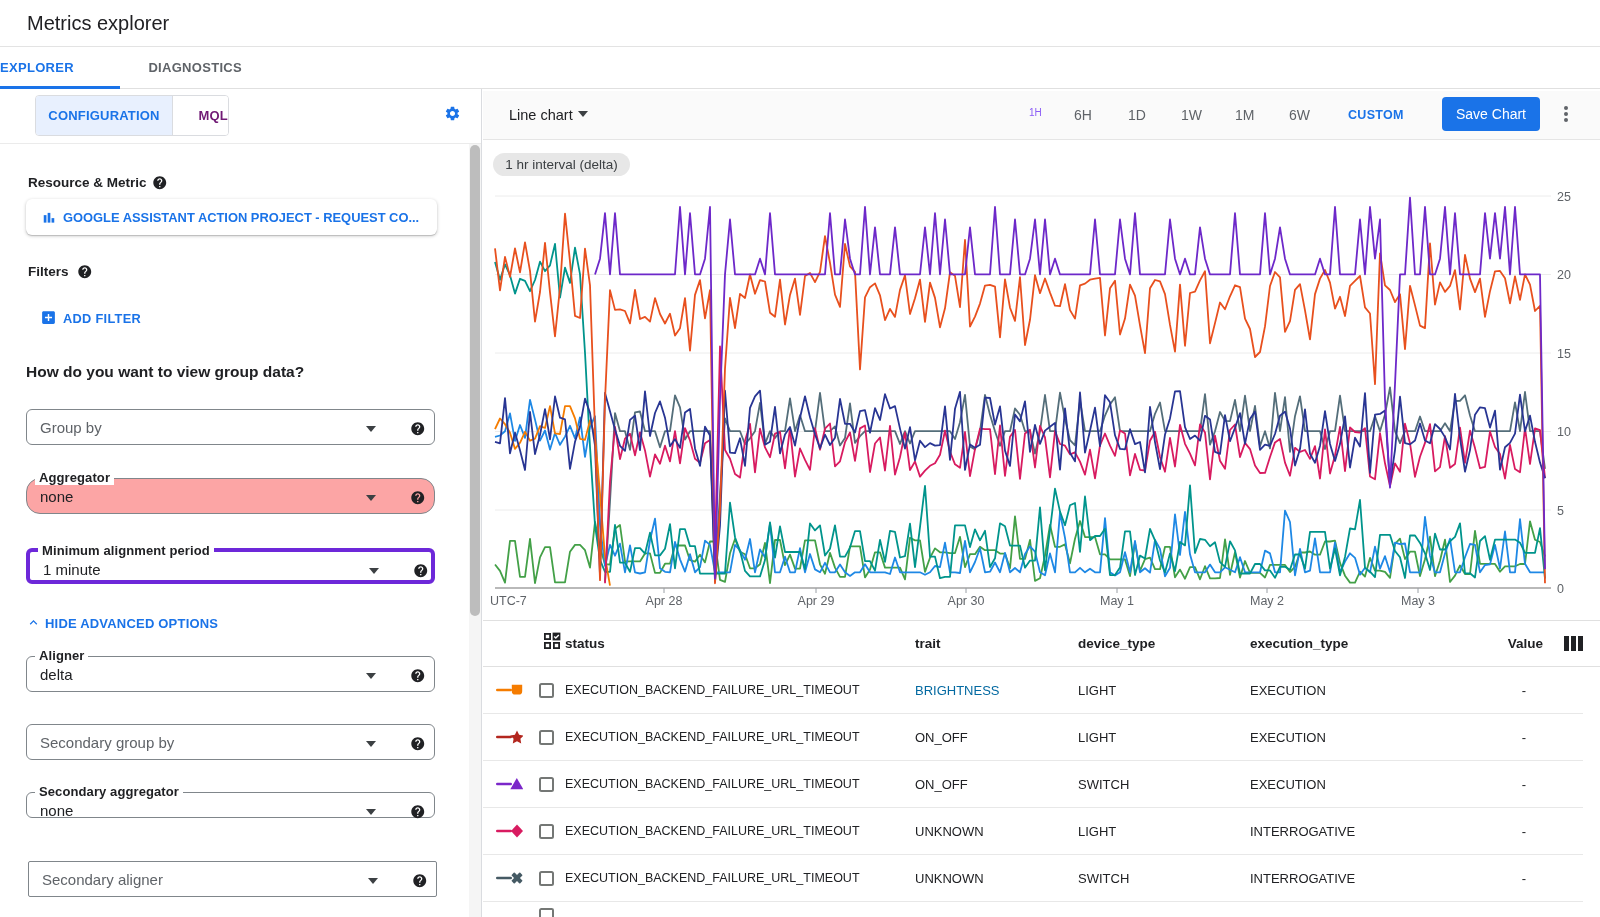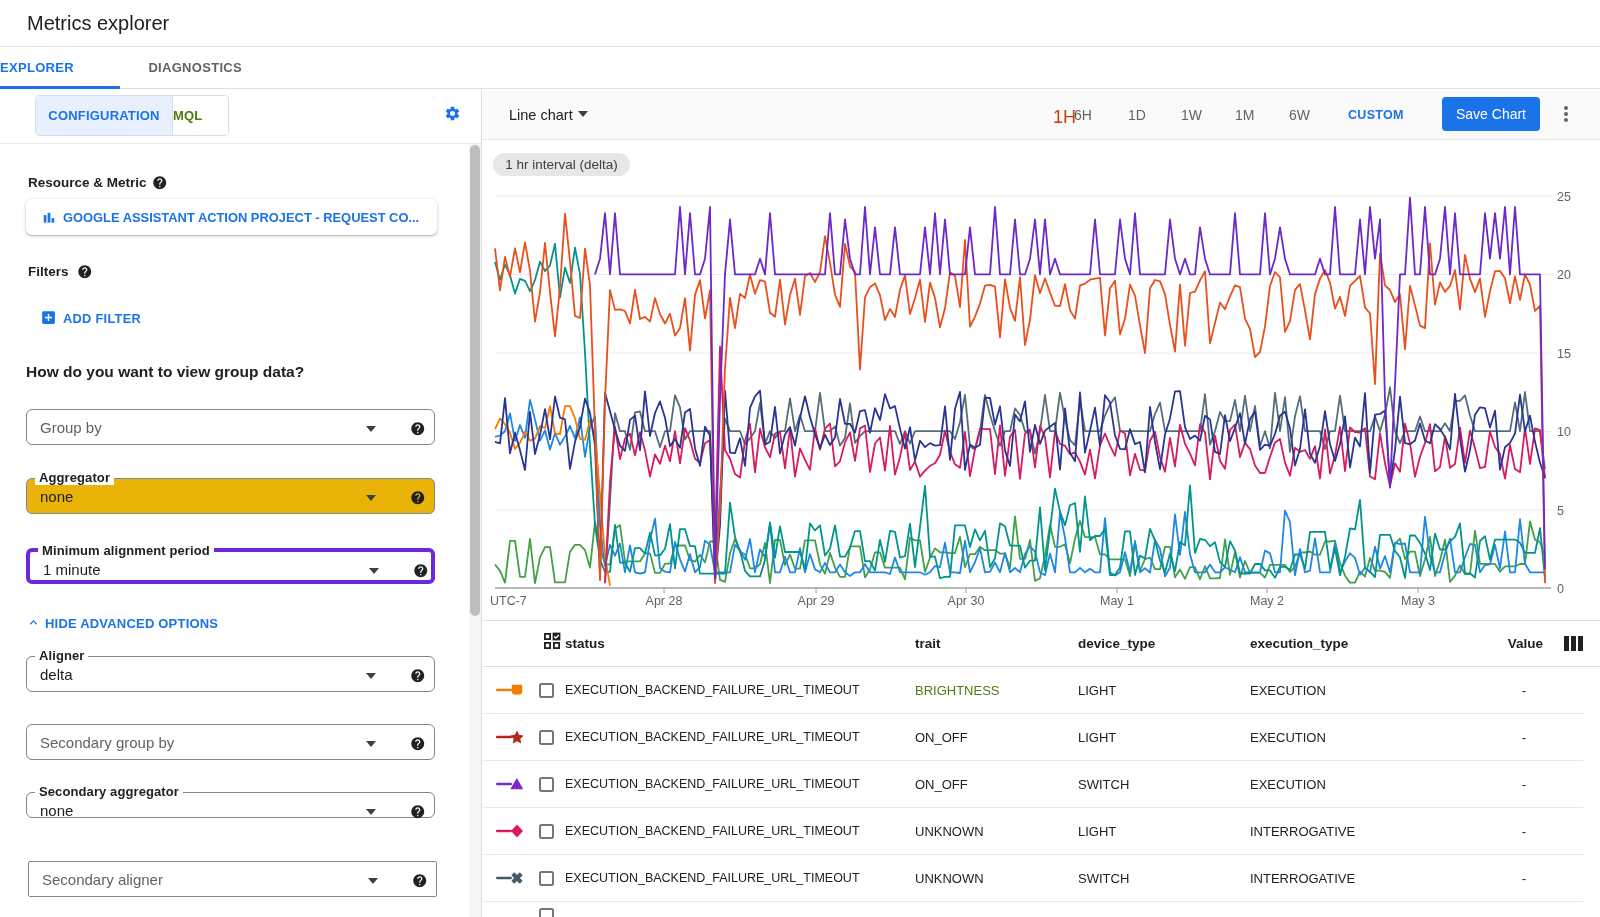"MQL" div.abs { color: #4d7c0f -> #701a75; text-align: left -> right }
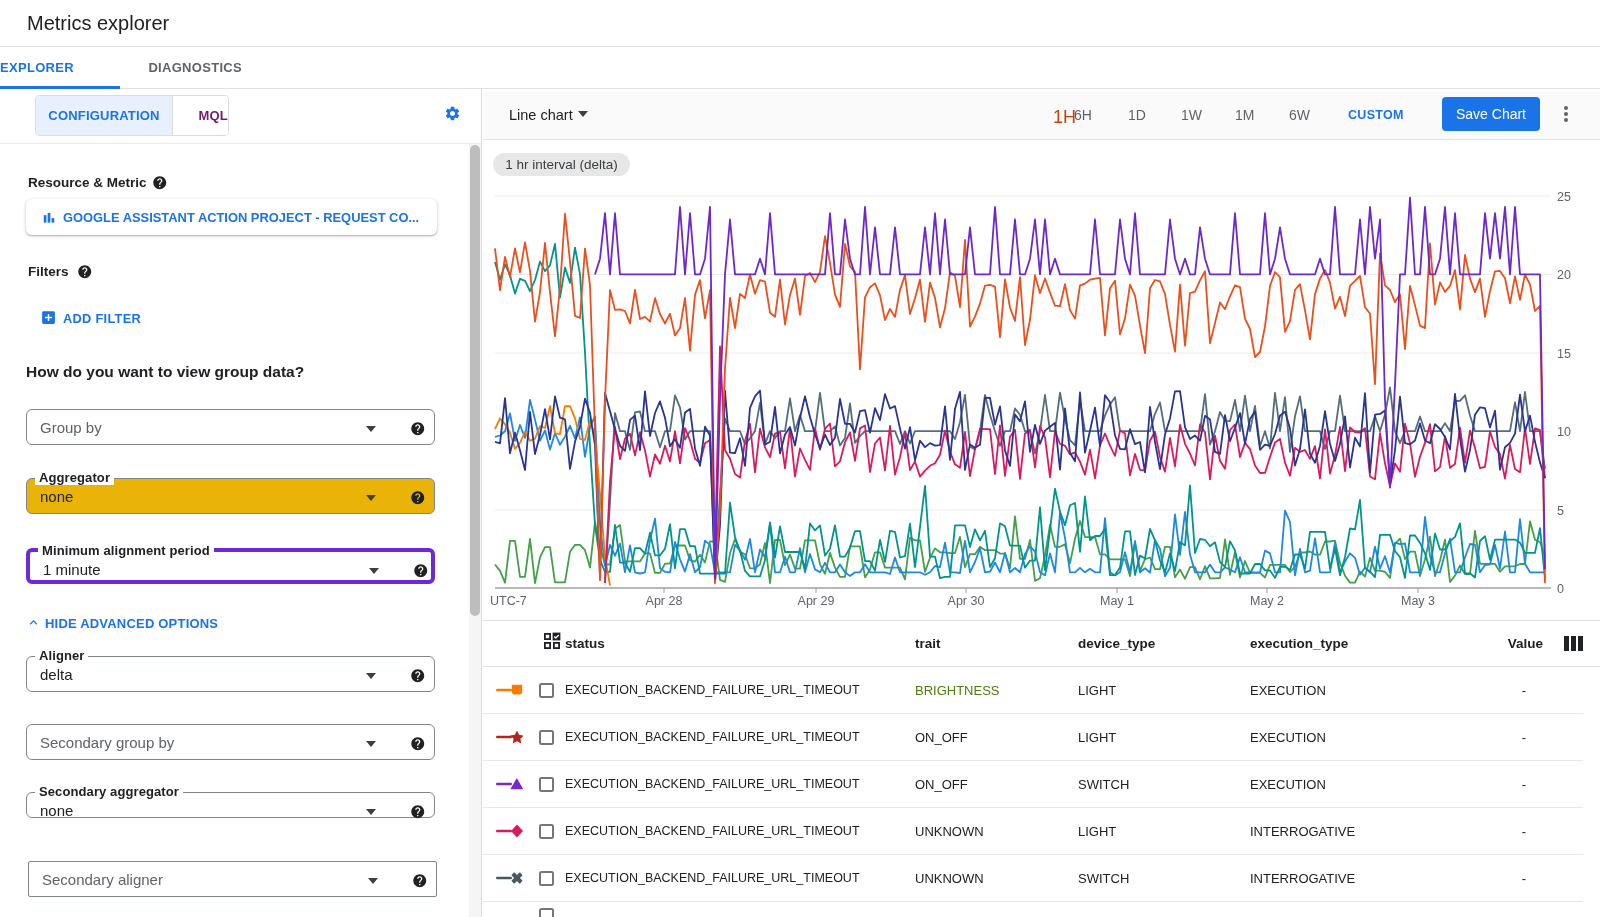"1H" span.abs { color: #c2410c -> #8b5cf6; font-size: 18px -> 10px; left: 570px -> 546px }
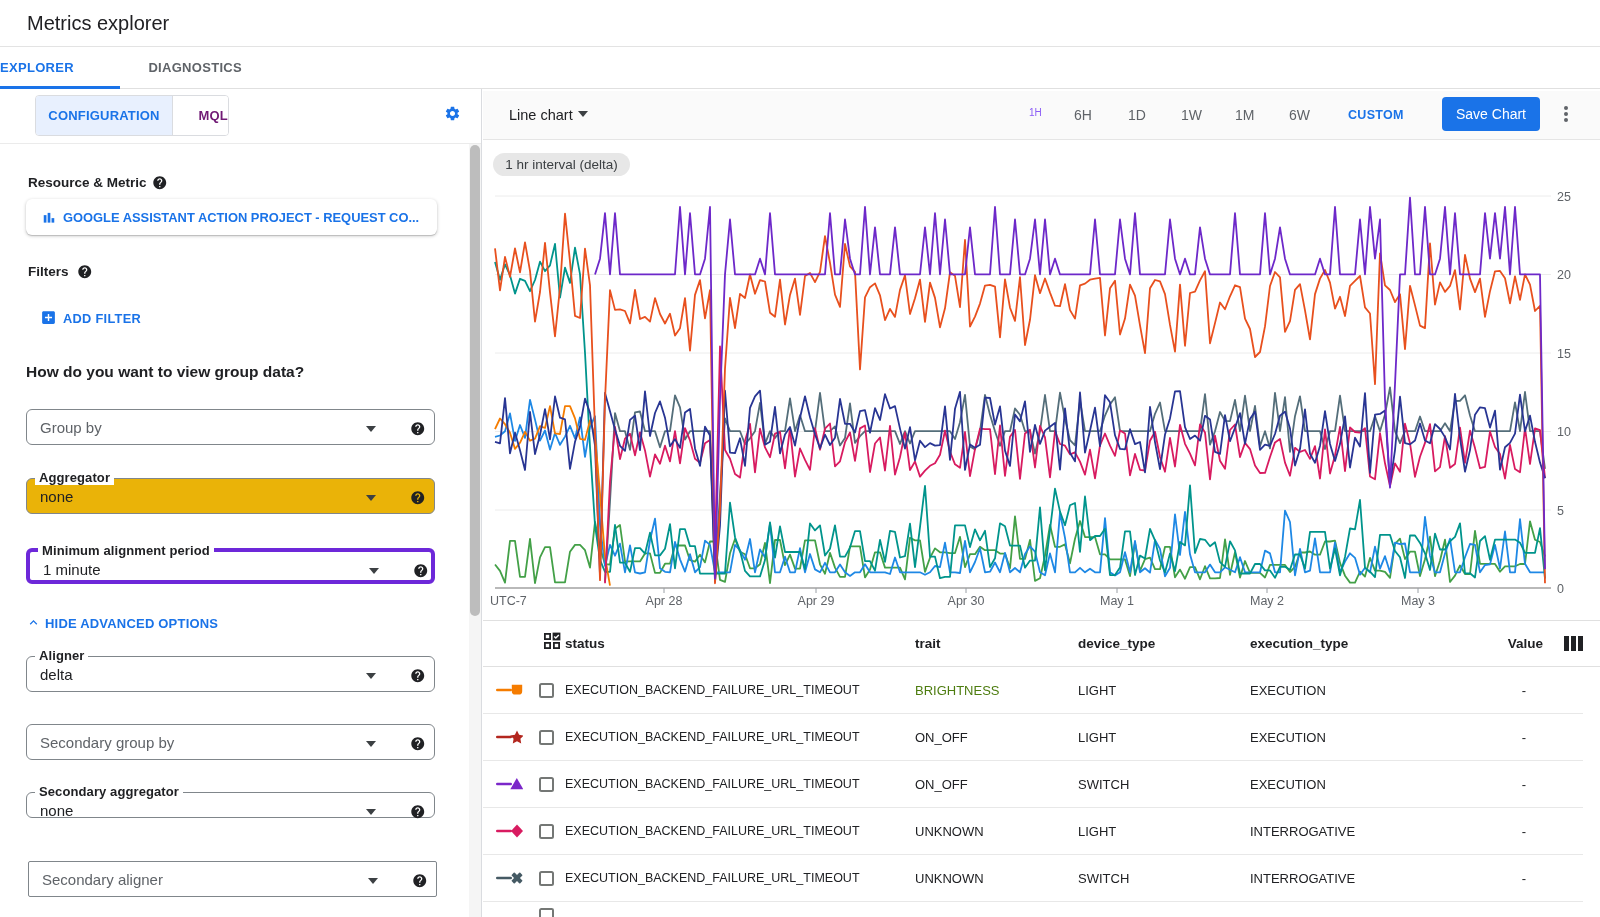"Aggregator" div { background: #eab308 -> #fca5a5; border-radius: 6px -> 14px }
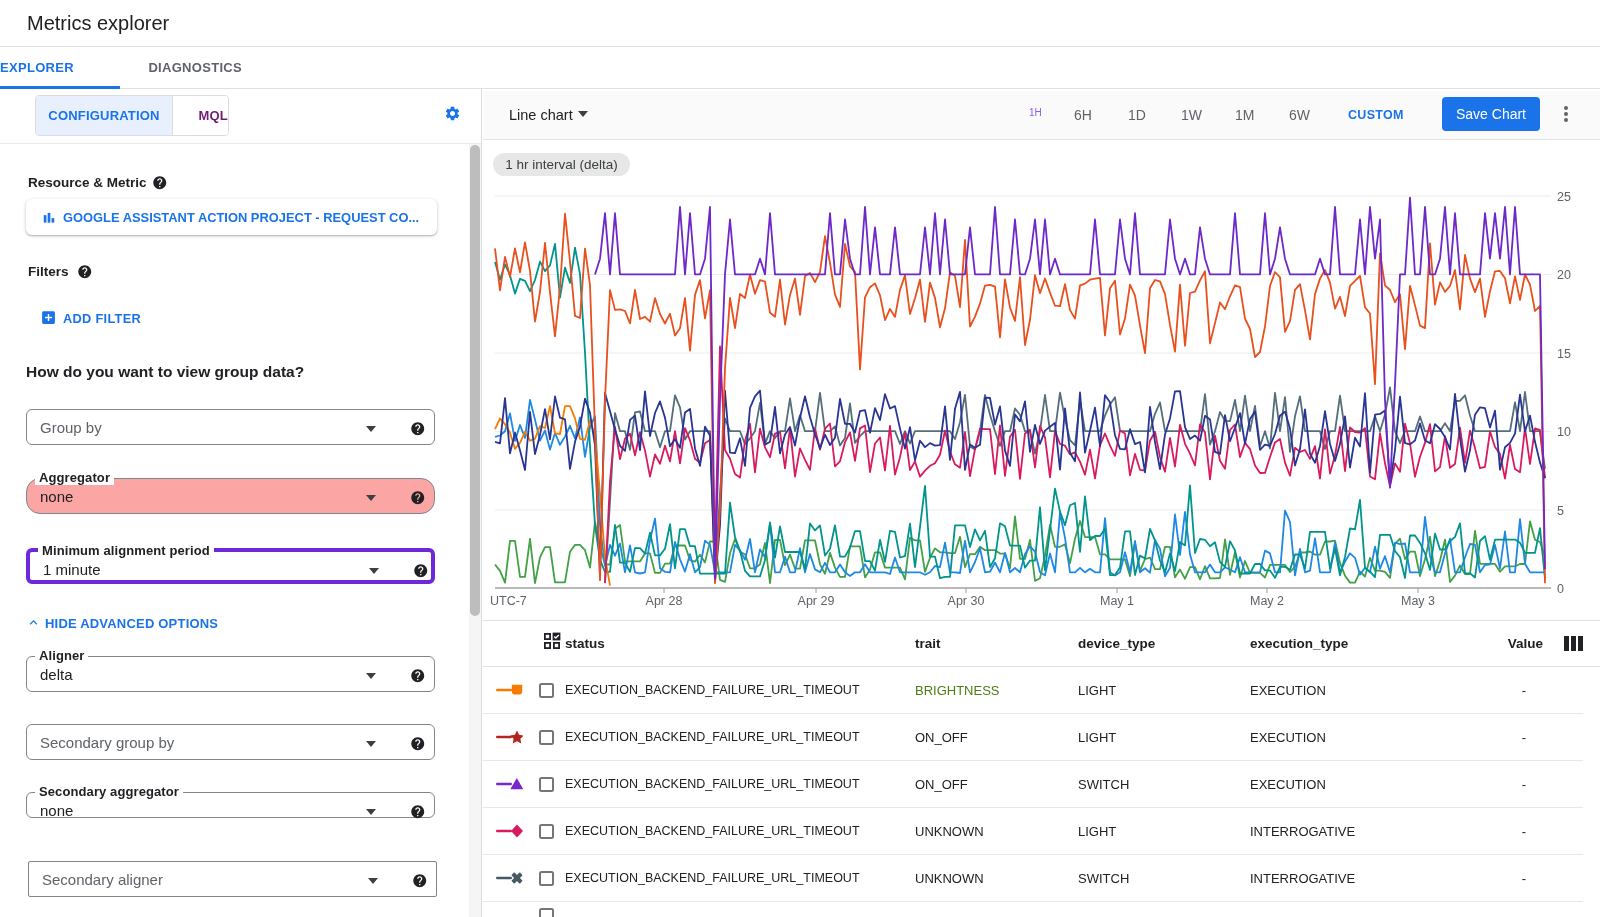"BRIGHTNESS" span { color: #4d7c0f -> #0369a1 }
